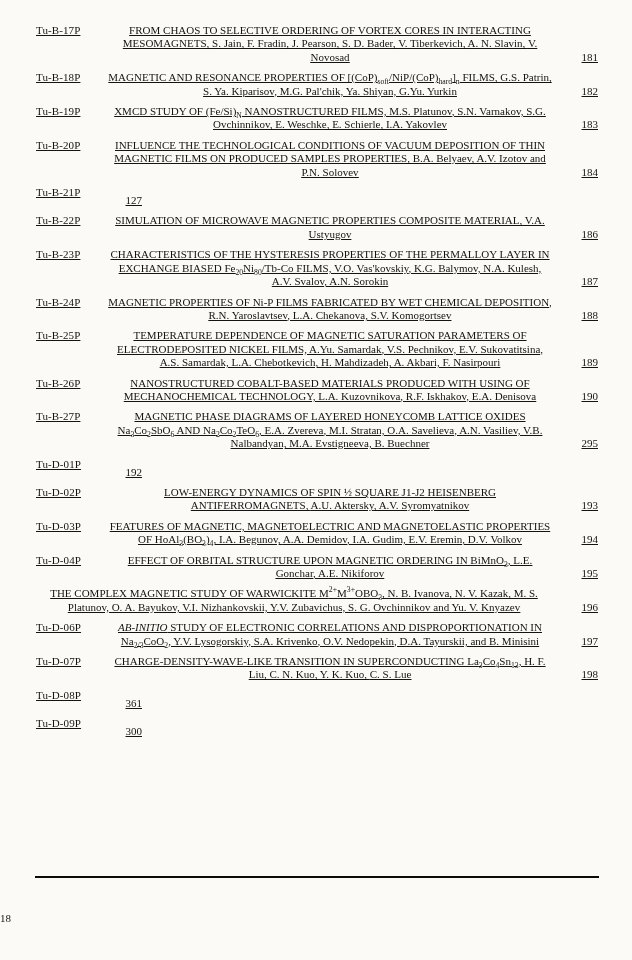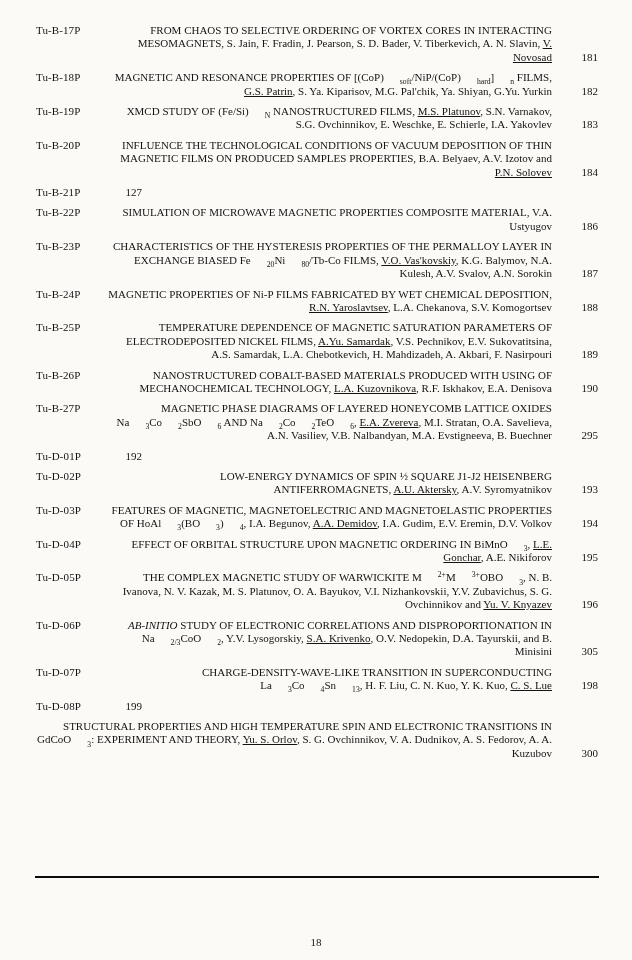"Tu-B-17P" .toc-list { text-decoration: none -> underline }
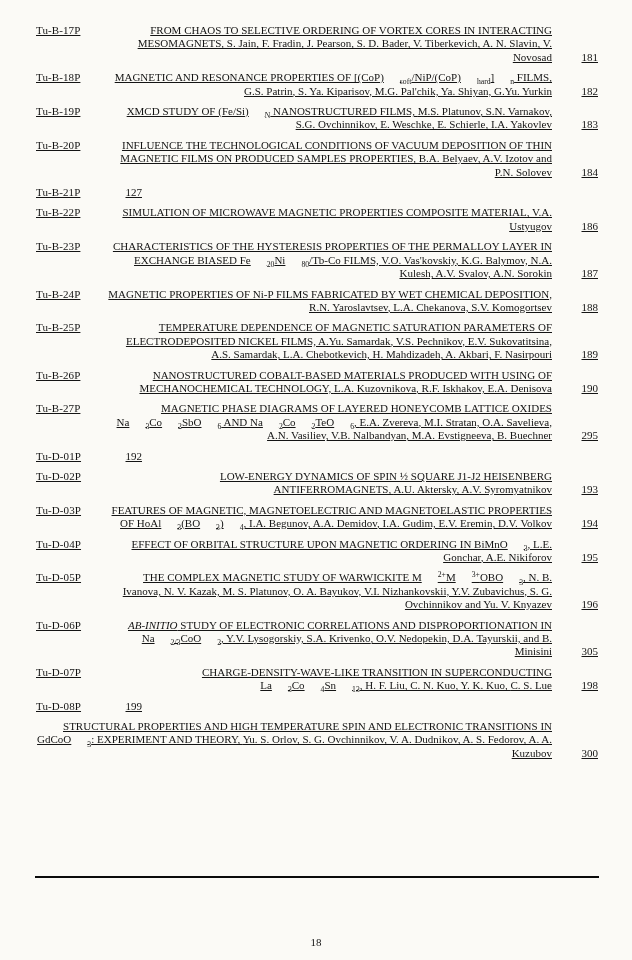"FROM CHAOS TO SELECTIVE ORDERING" .text-col { text-align: right -> center }
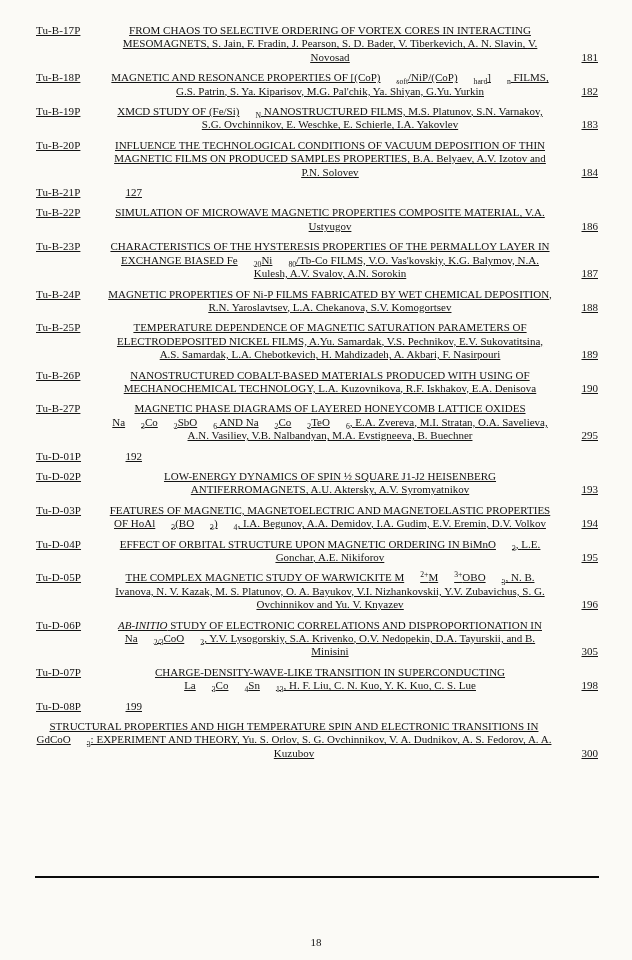"181" .page-col { margin-top: none -> 8px }
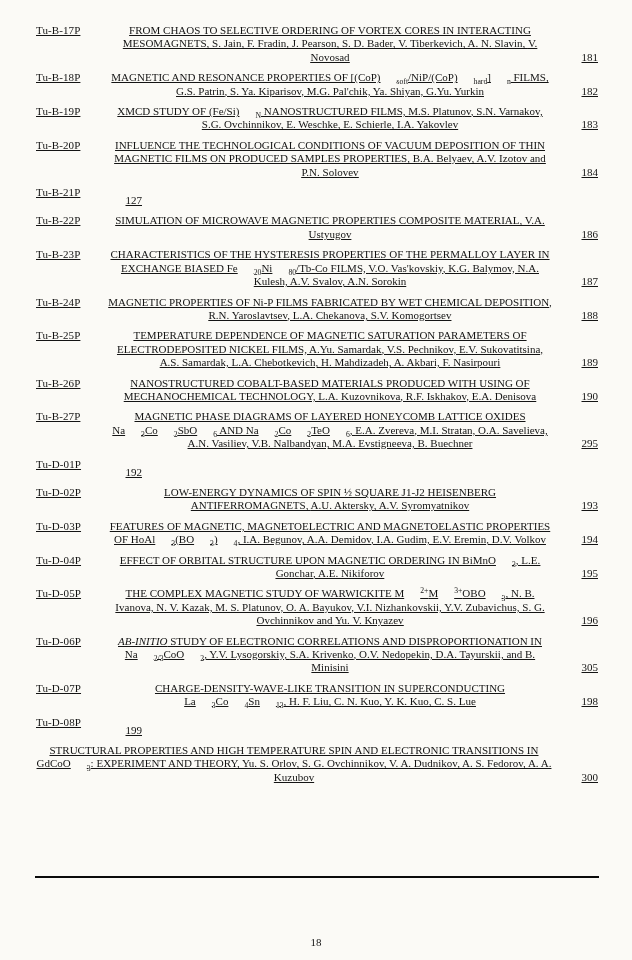"soft" .text-col sub, .text-col sup { padding-left: 16px -> none }
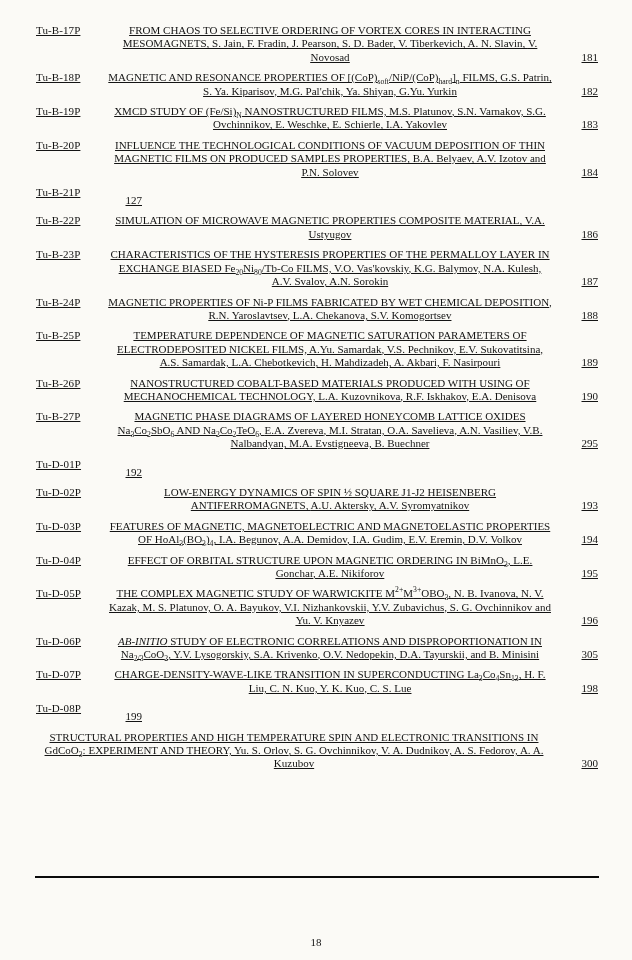"Tu-D-05P" div.code-col { html: <div>Tu-D-05P</div> -> none }
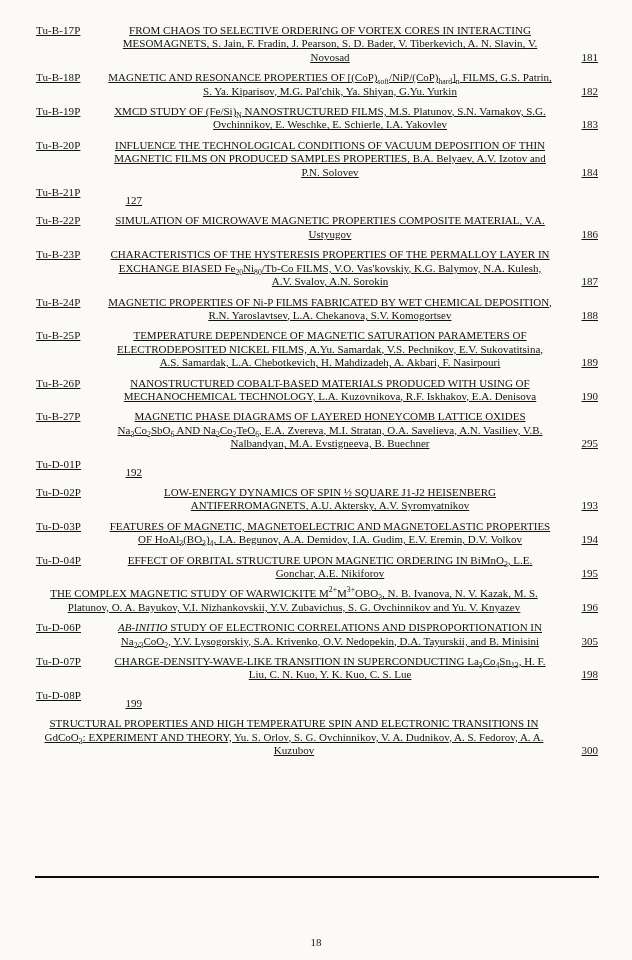"305" div.page-col { text: 305 -> 197 }
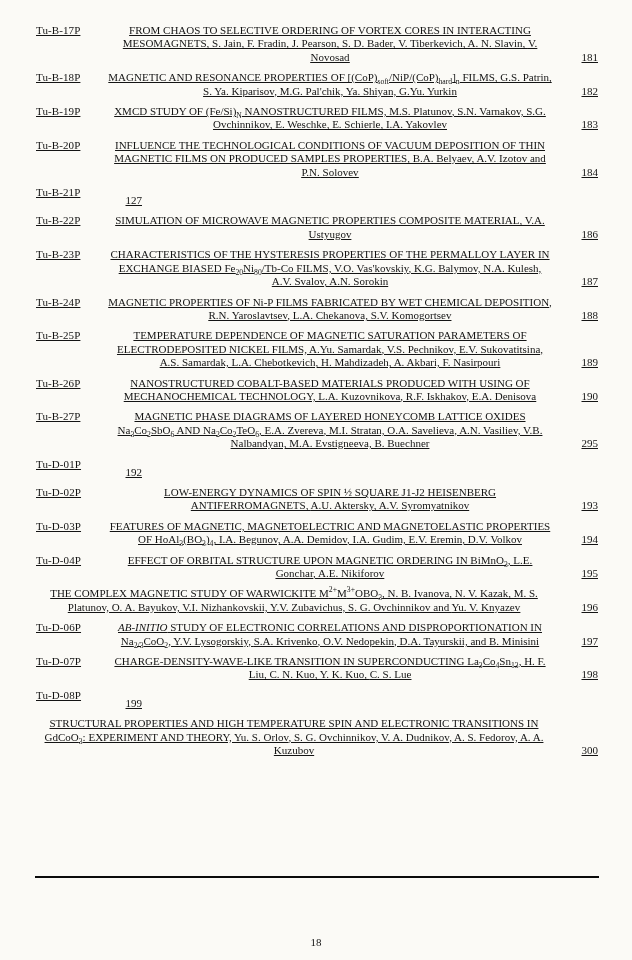"199" div.page-col { text: 199 -> 361 }
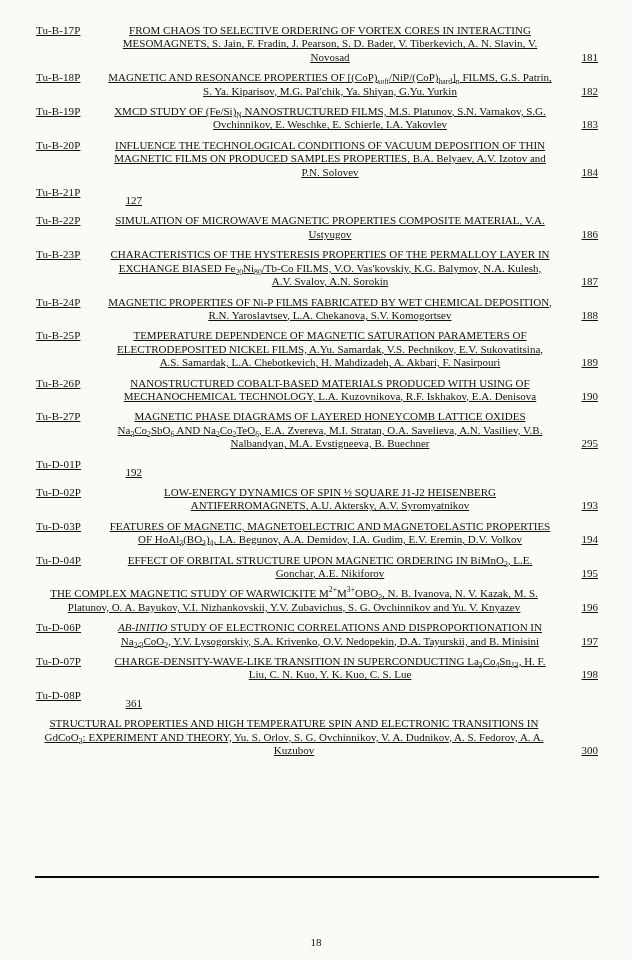"Tu-D-09P" div.code-col { html: none -> <div>Tu-D-09P</div> }
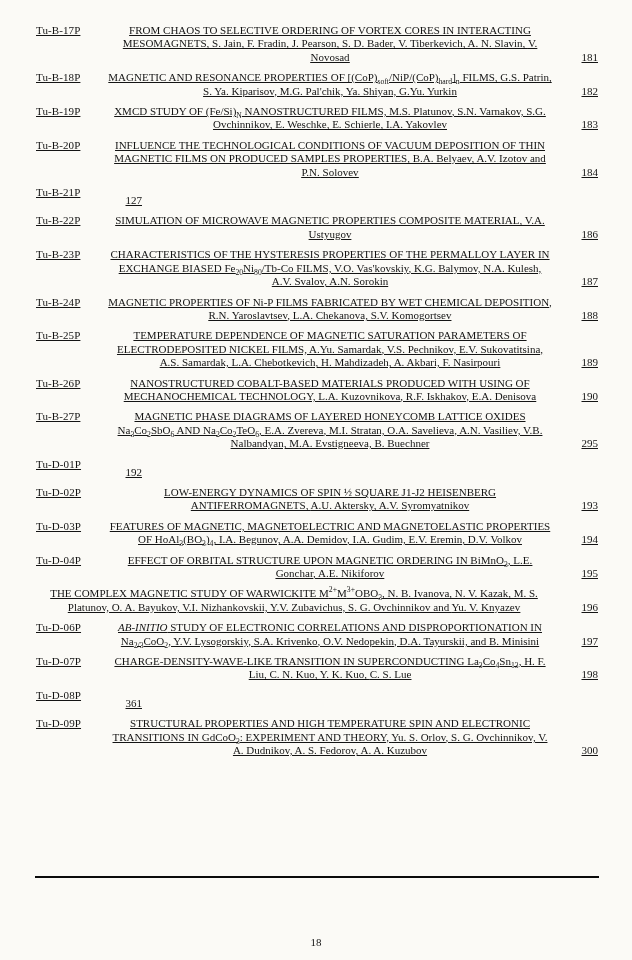"STRUCTURAL PROPERTIES AND HIGH" div.text-col { html: <div>STRUCTURAL PROPERTIES AND HIGH TEMPERATURE SPIN AND ELECTRONIC TRANSITIONS IN GdCoO<sub>3</sub>: EXPERIMENT AND THEORY, <u>Yu. S. Orlov</u>, S. G. Ovchinnikov, V. A. Dudnikov, A. S. Fedorov, A. A. Kuzubov</div> -> none }
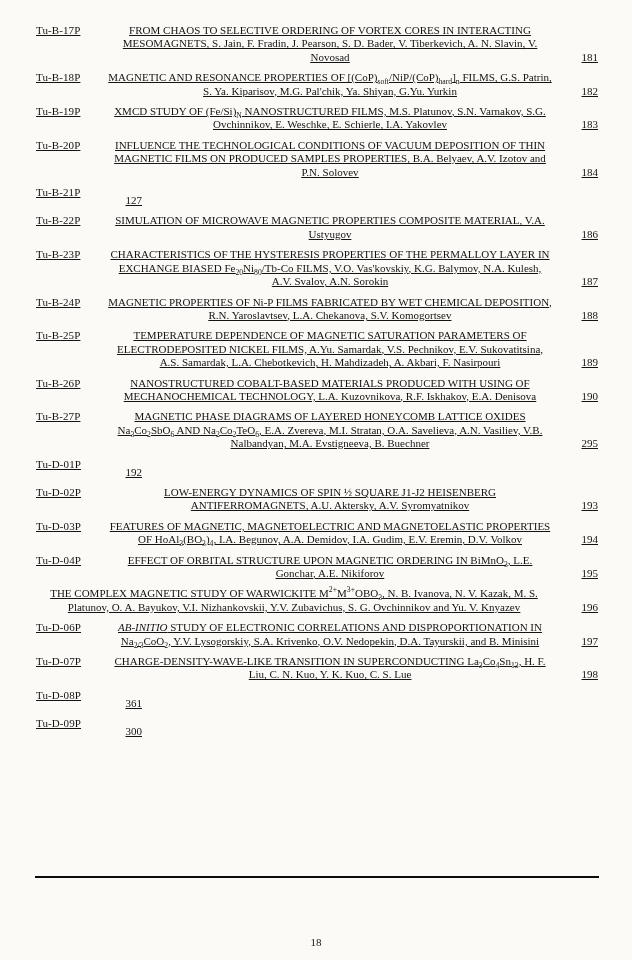"18" .footer-page-number { margin-top: 24px -> none; text-align: center -> left }
